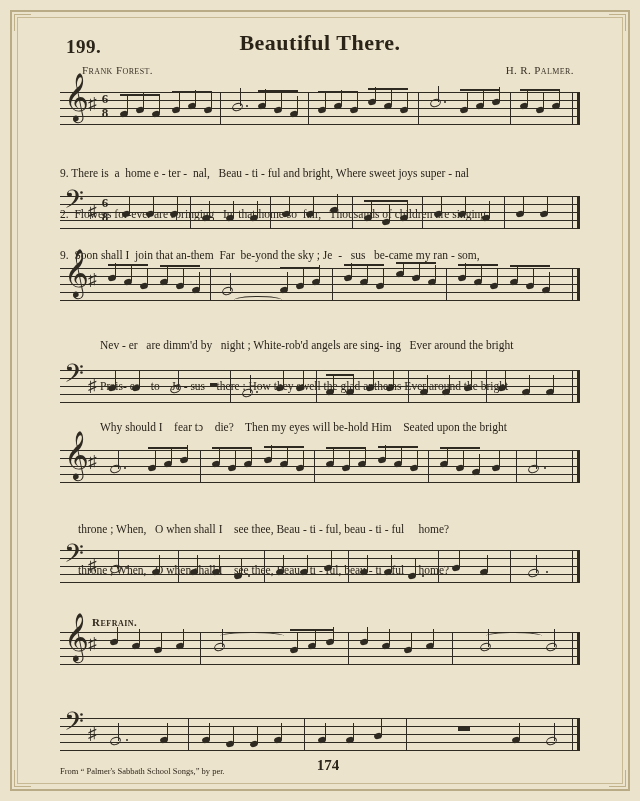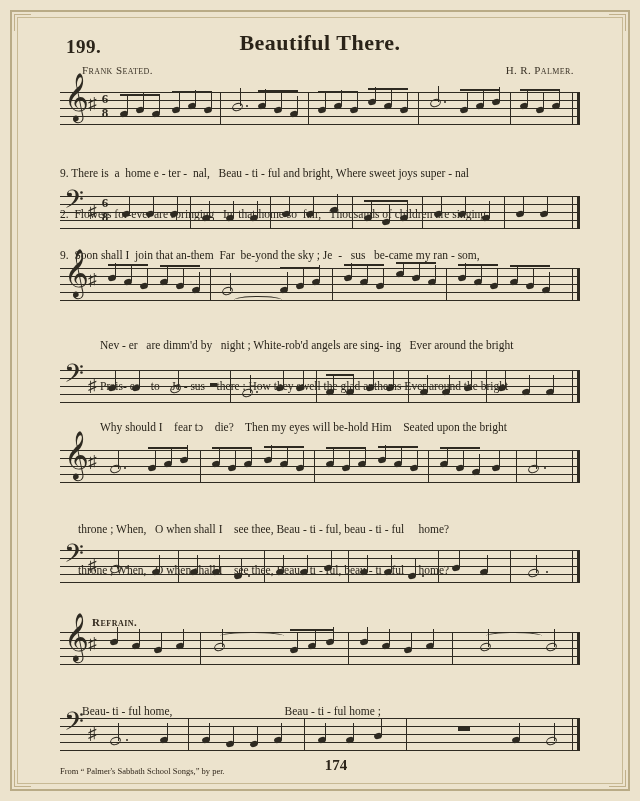"Frank Seated." div.author-left { text: Seated -> Forest }
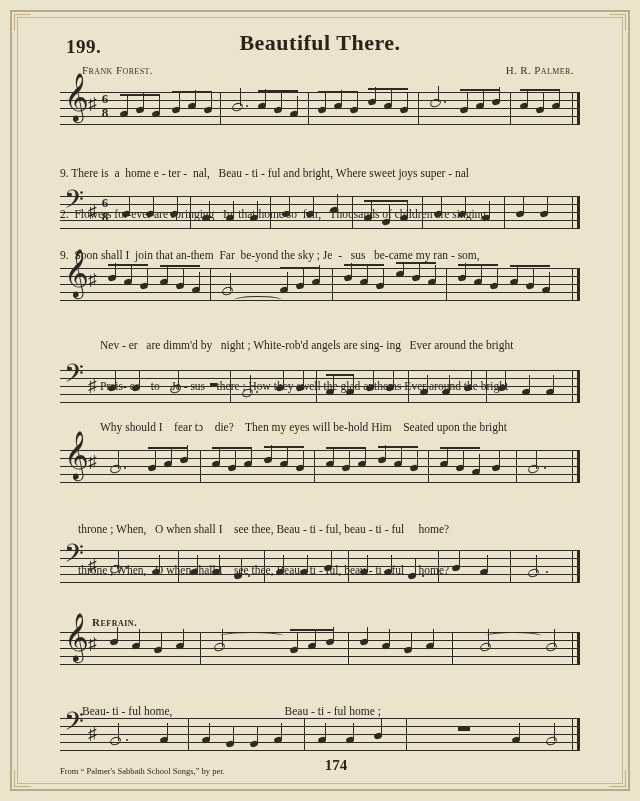"Beau- ti - ful home," span.lyric-line { html: <span>Beau- ti - ful home, Beau - ti - ful home ;</span> -> none }
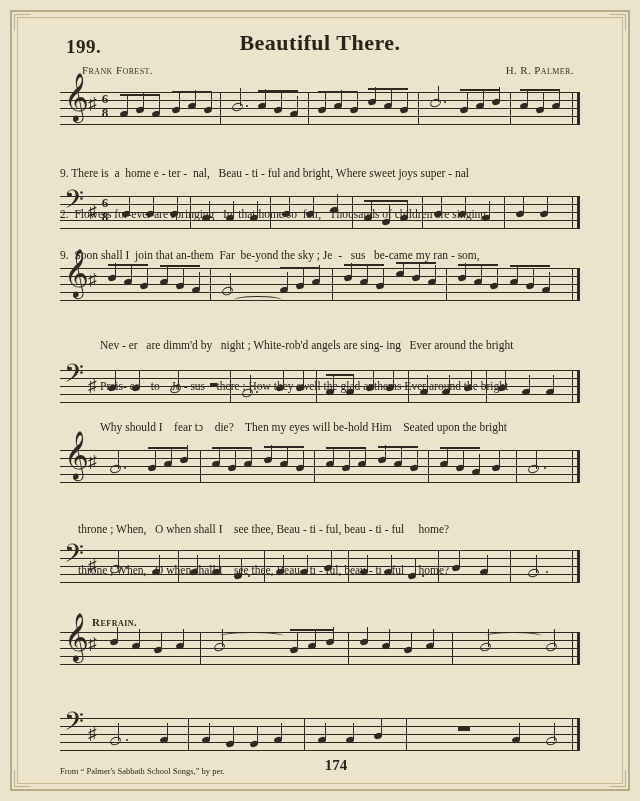"174" .page-number { left: 16px -> 8px }
